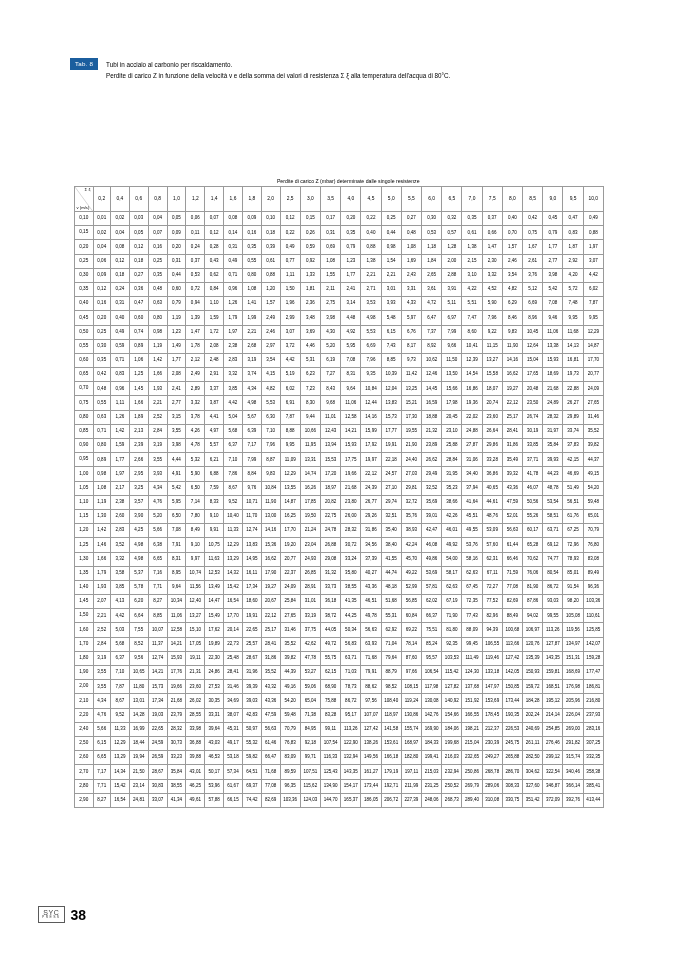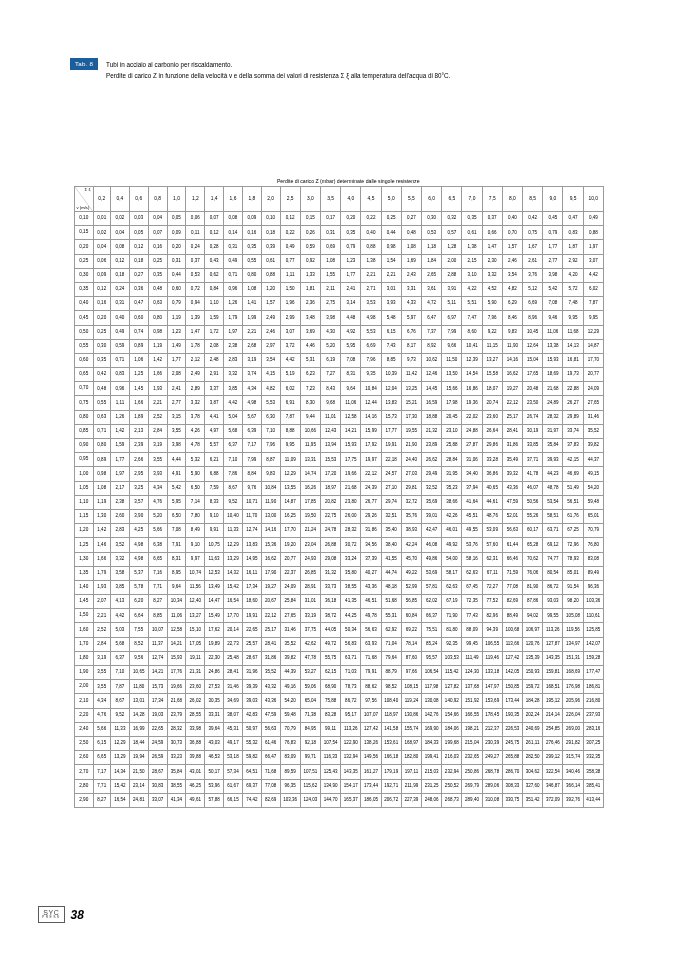"38" .page-num { font-size: 12px -> 14px; font-style: italic -> none }
